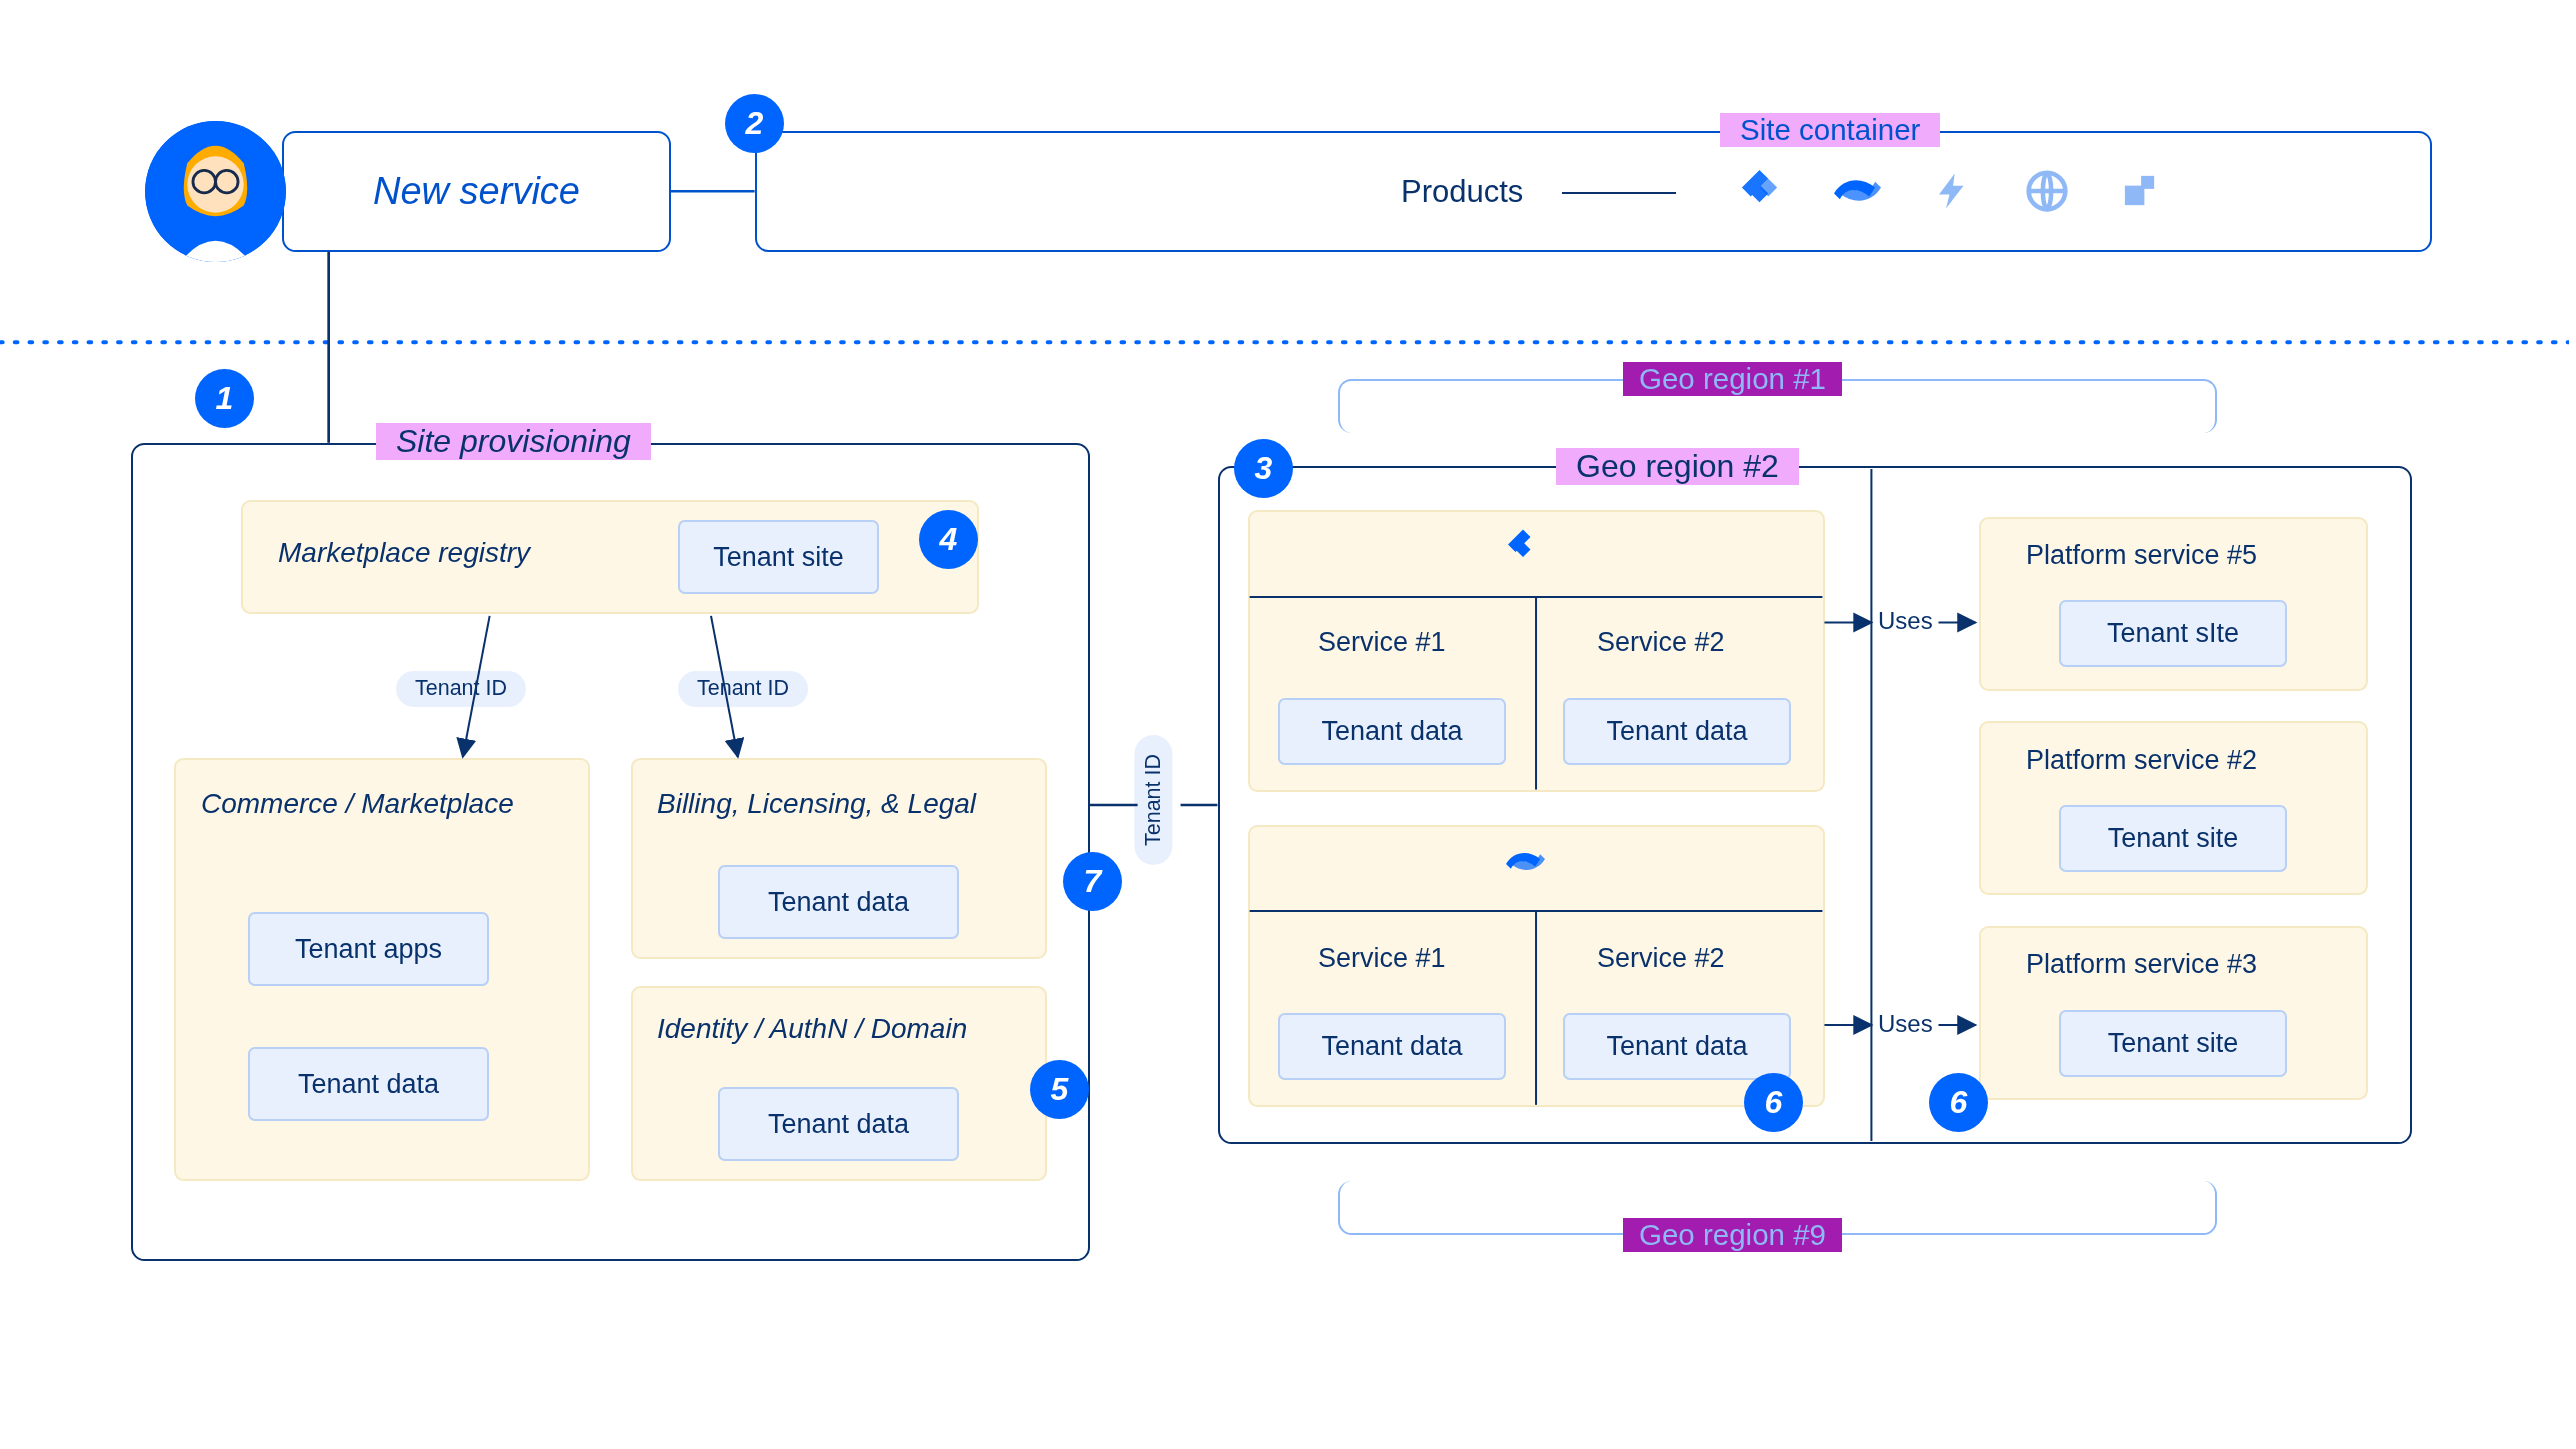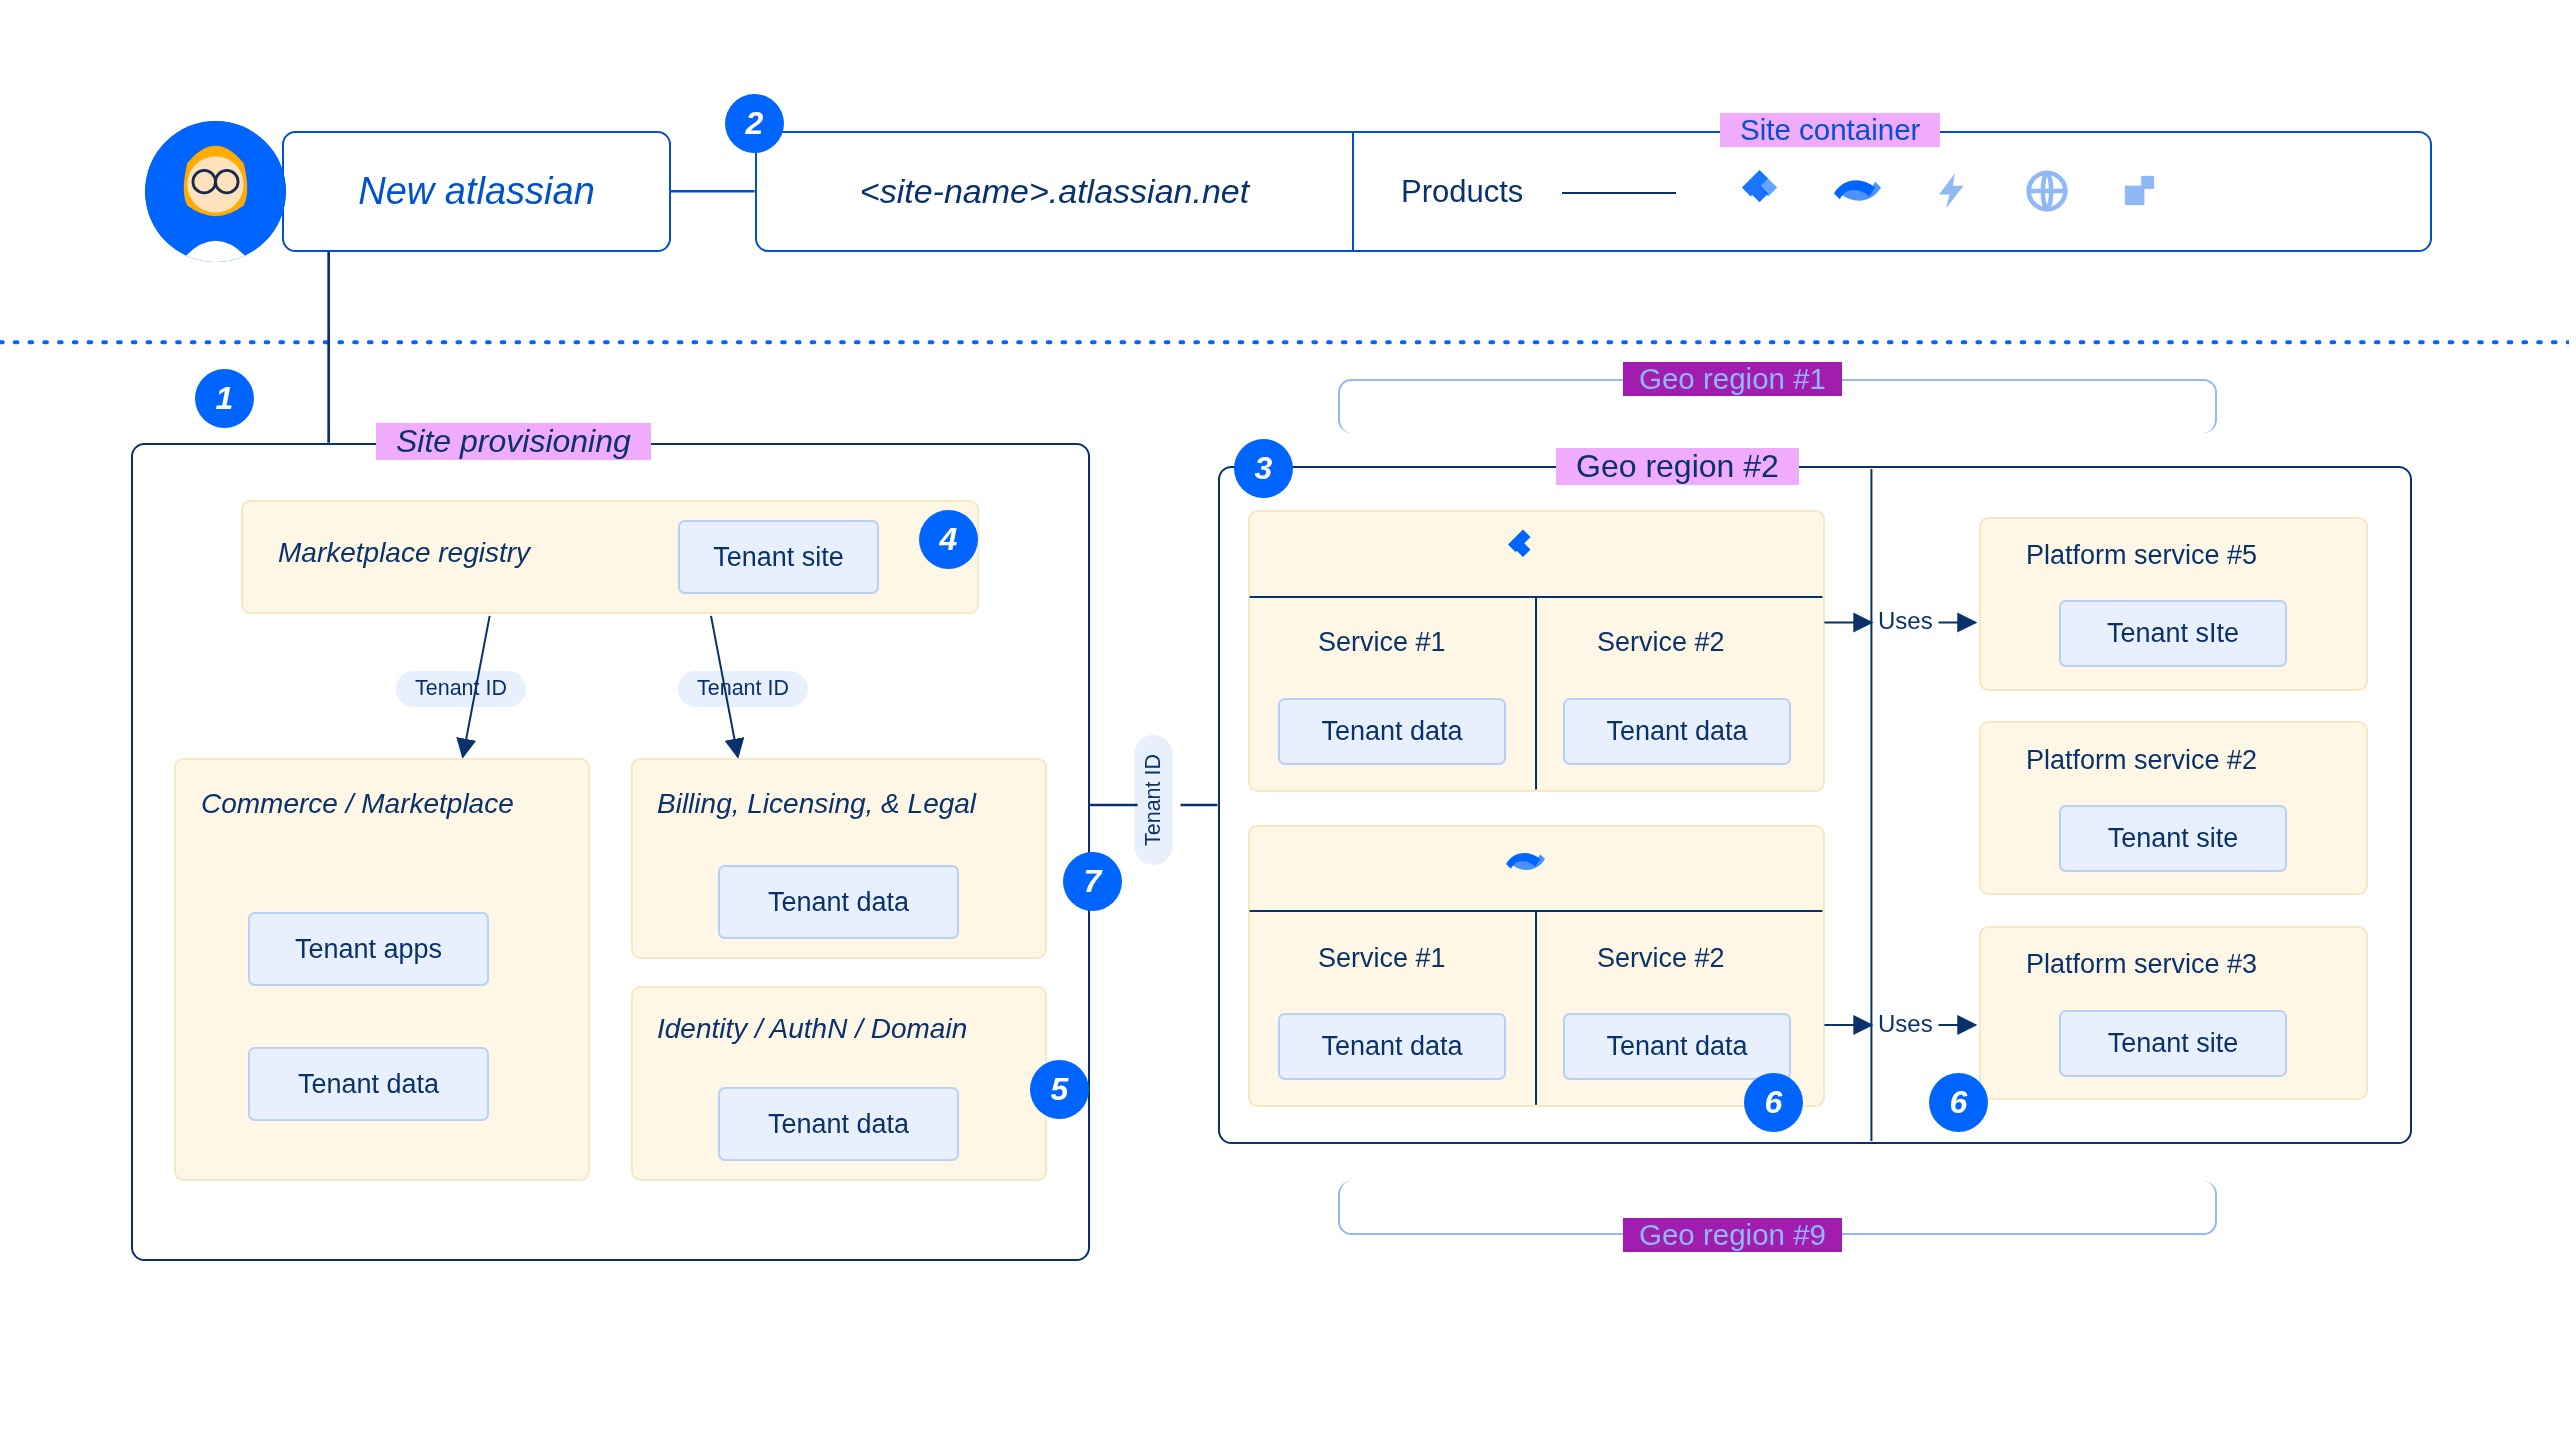"New atlassian" span { text: atlassian -> service }
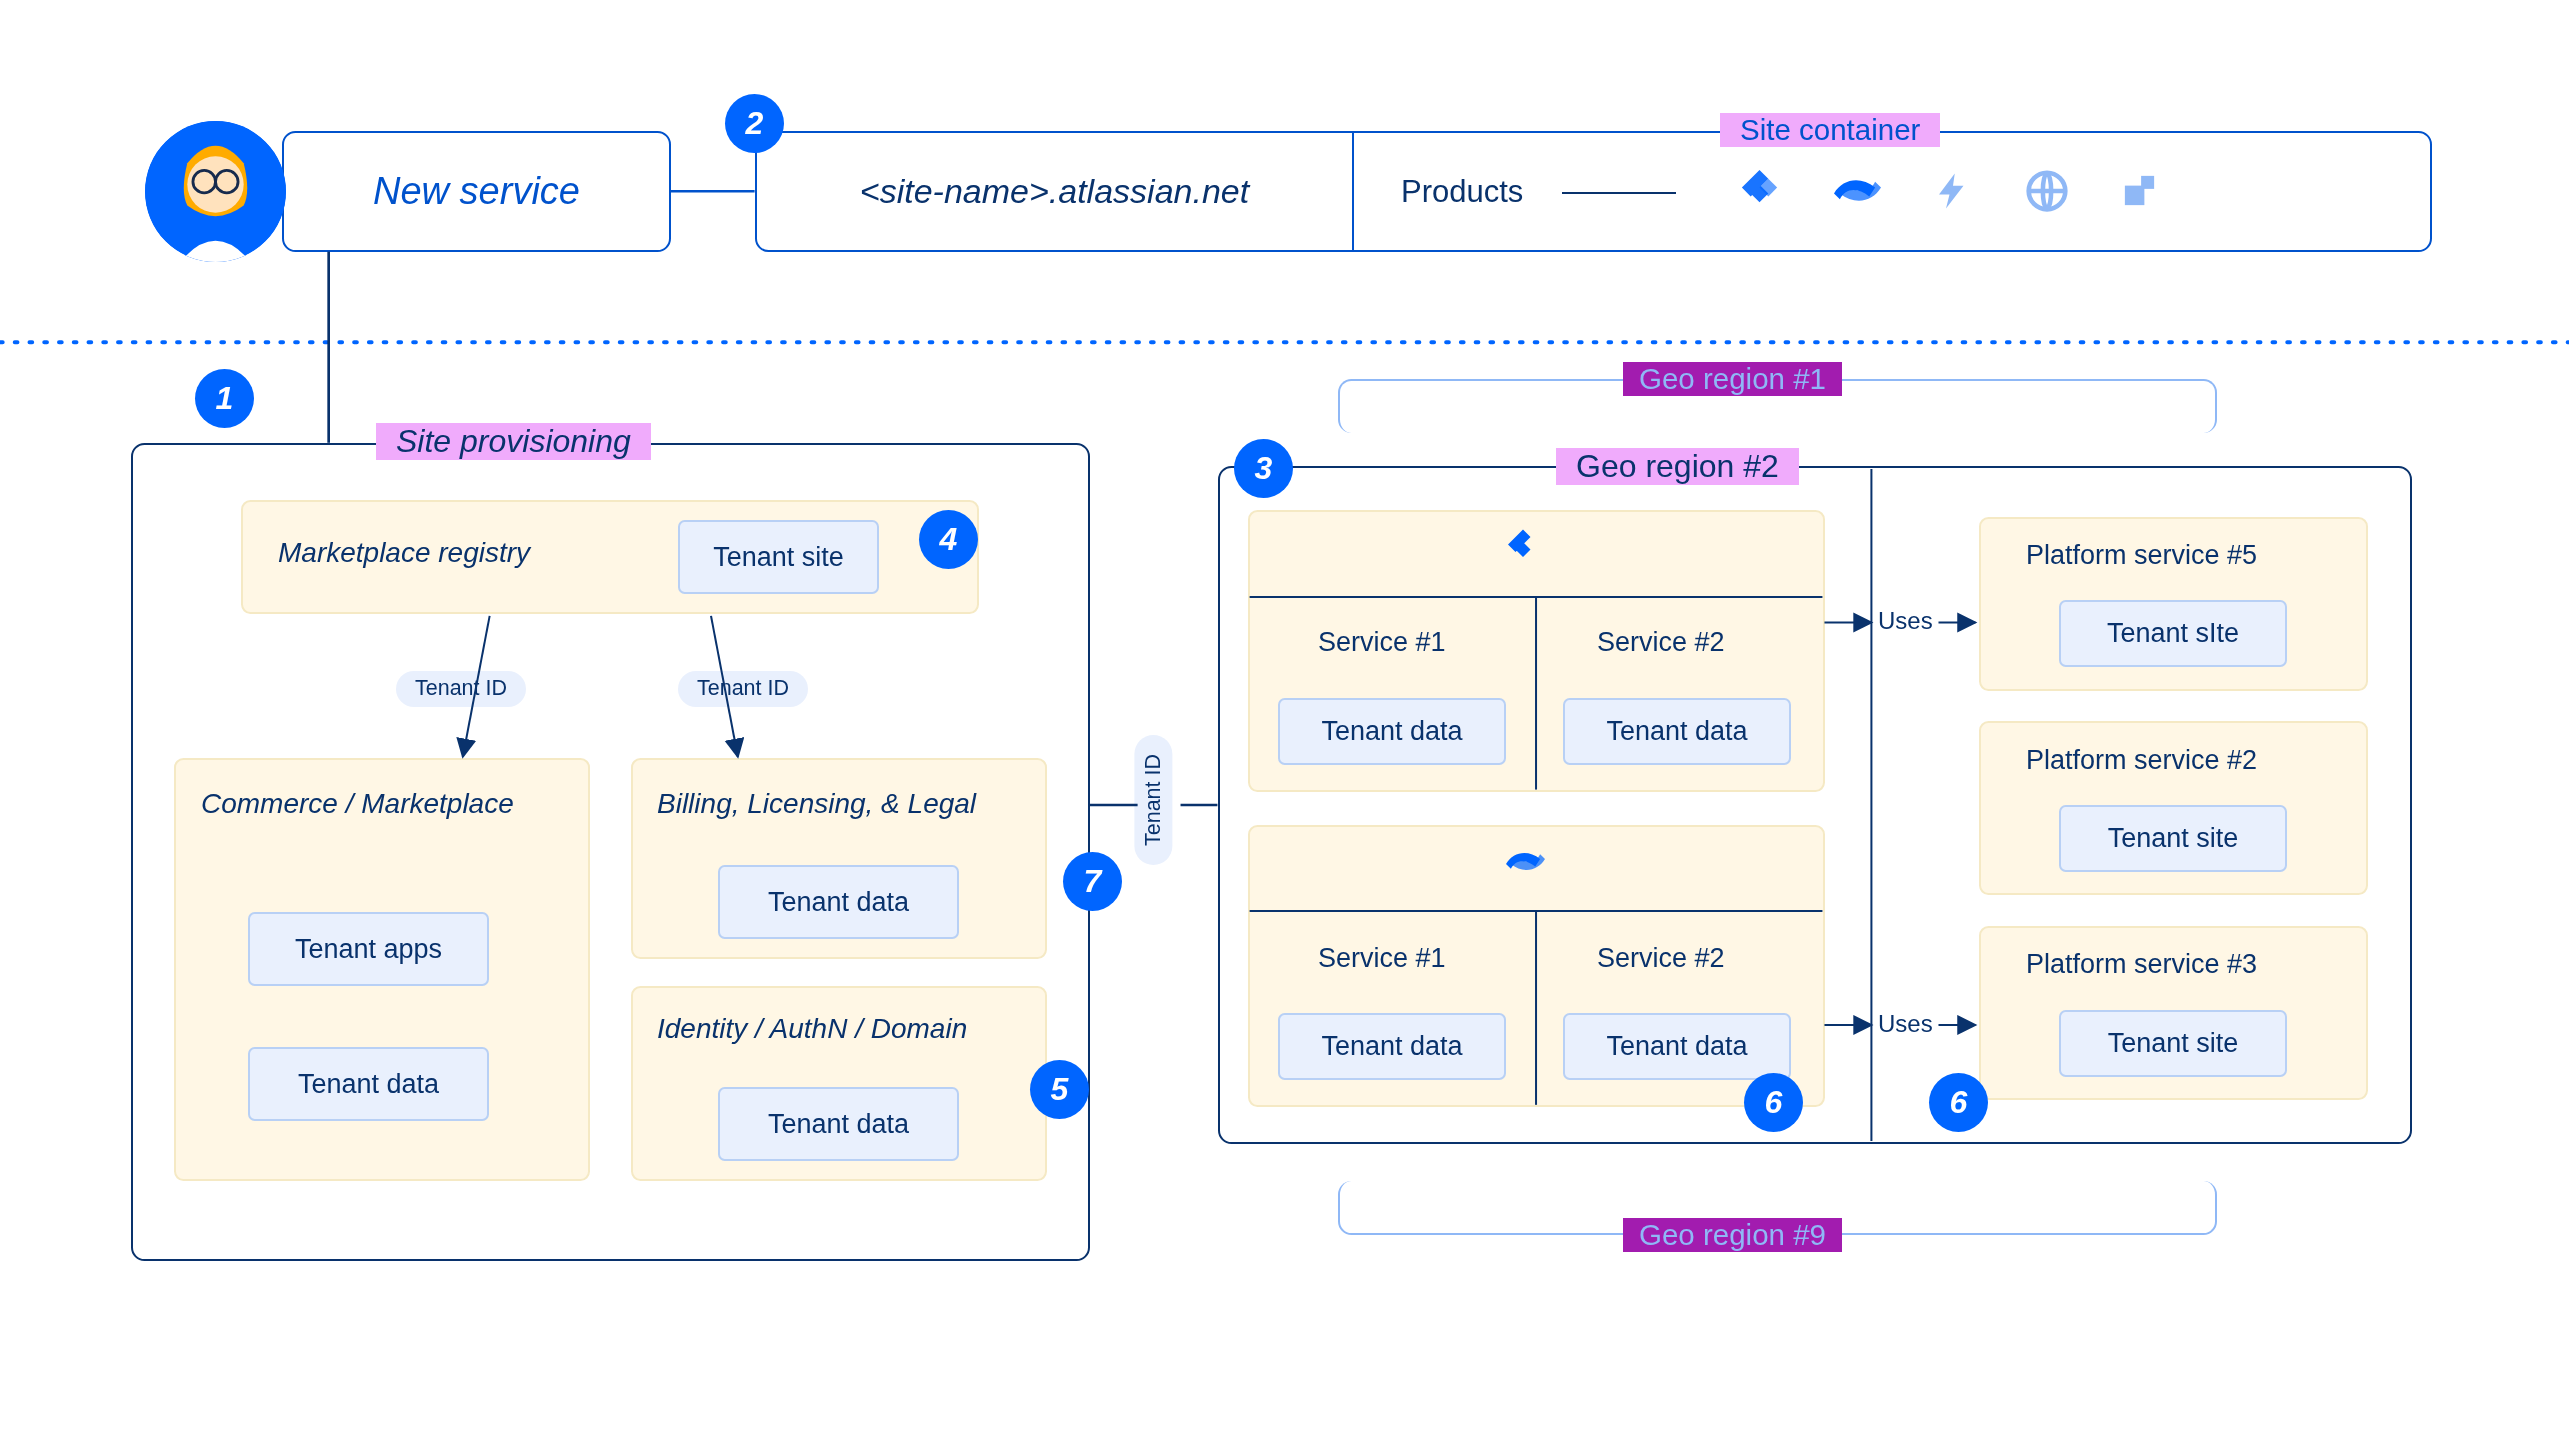"<site-name>.atlassian.net" div { html: <div>&lt;site-name&gt;.atlassian.net</div> -> none }
